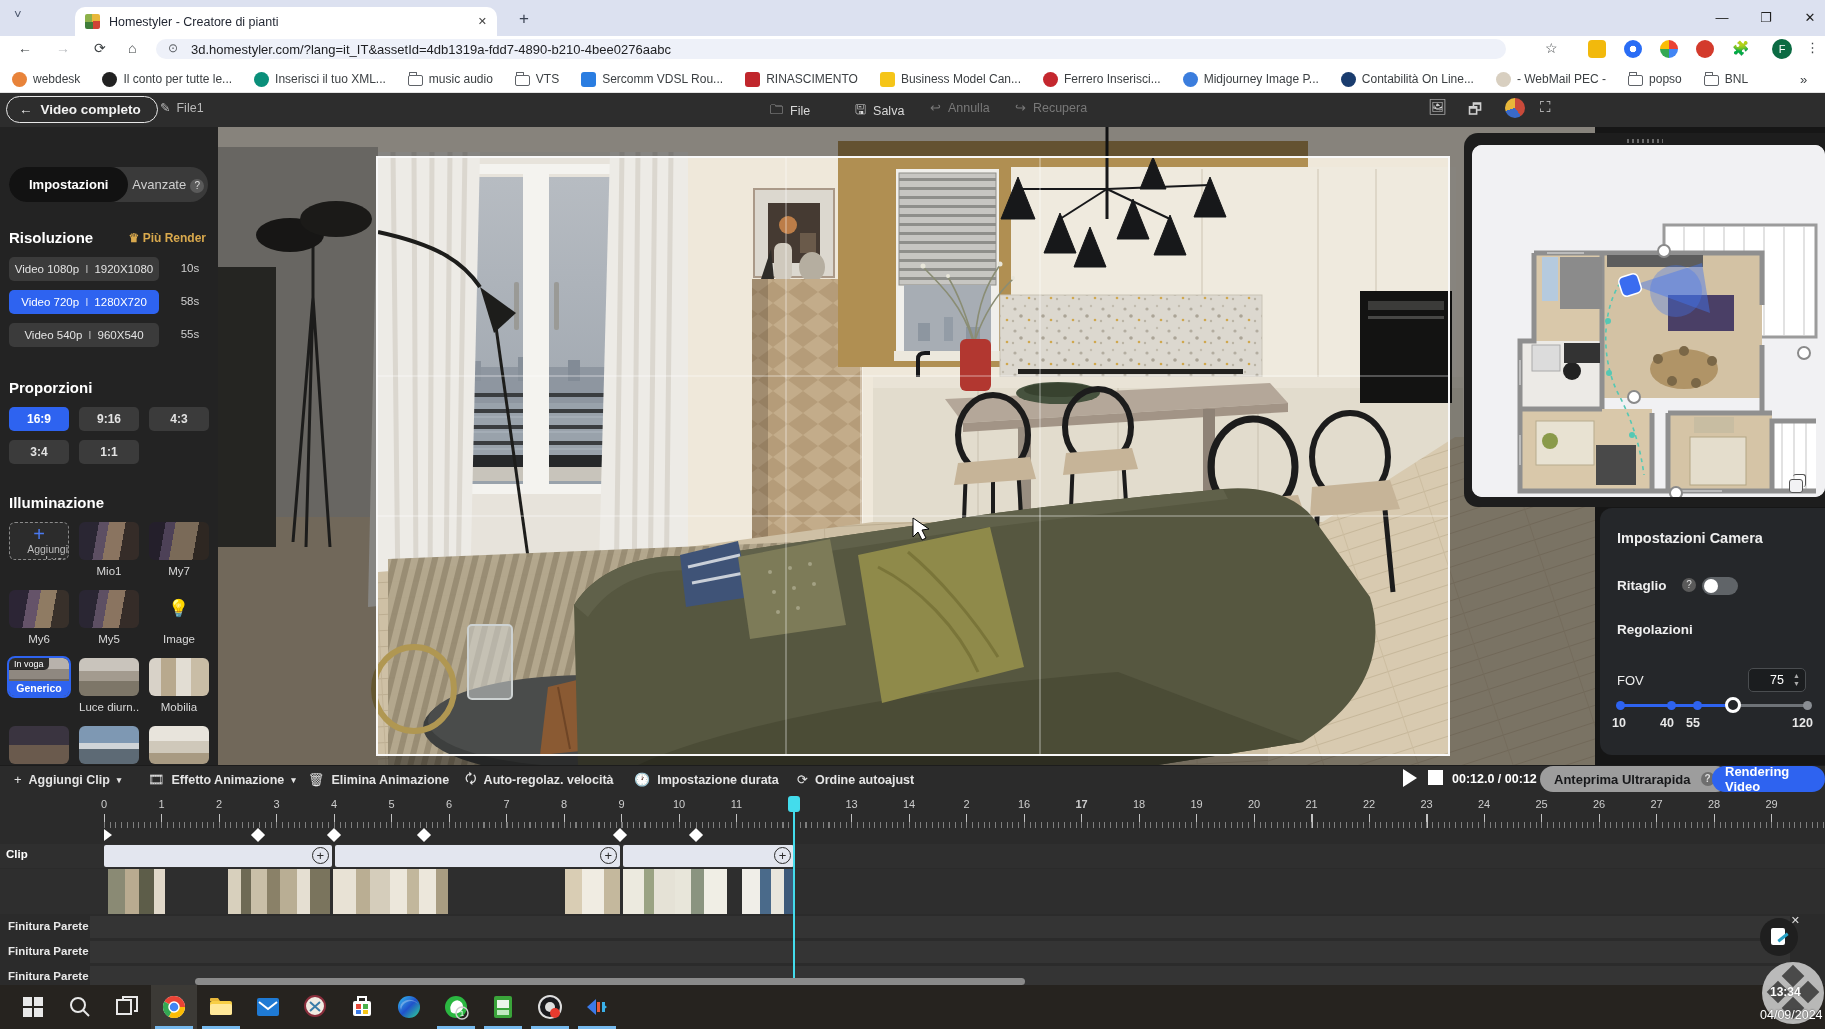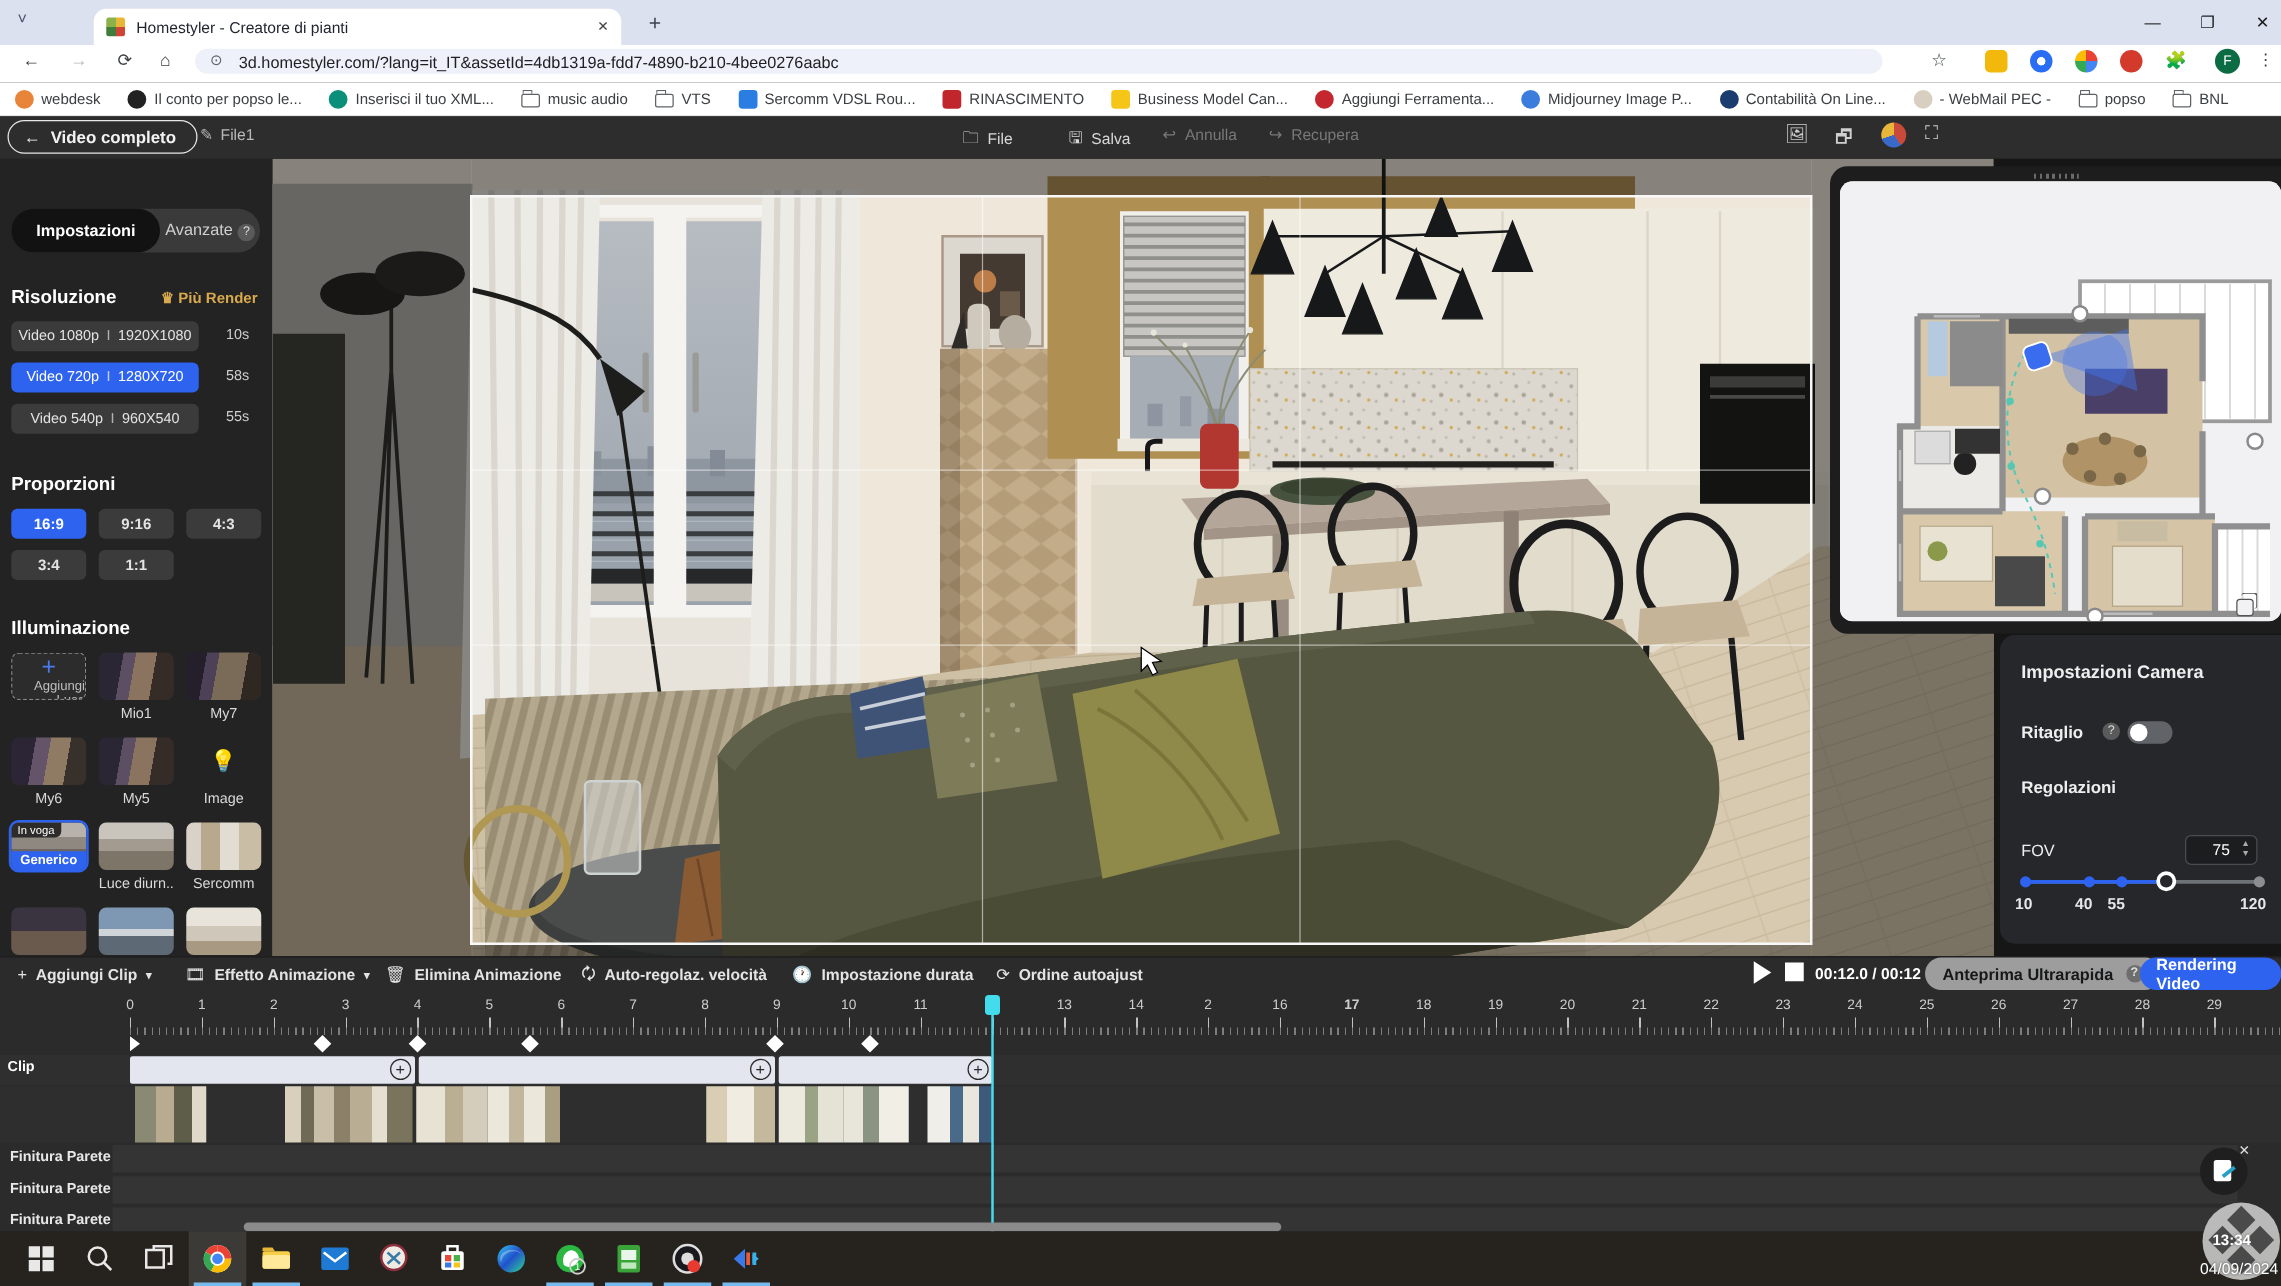"Il conto per popso le..." span.blabel { text: popso -> tutte }
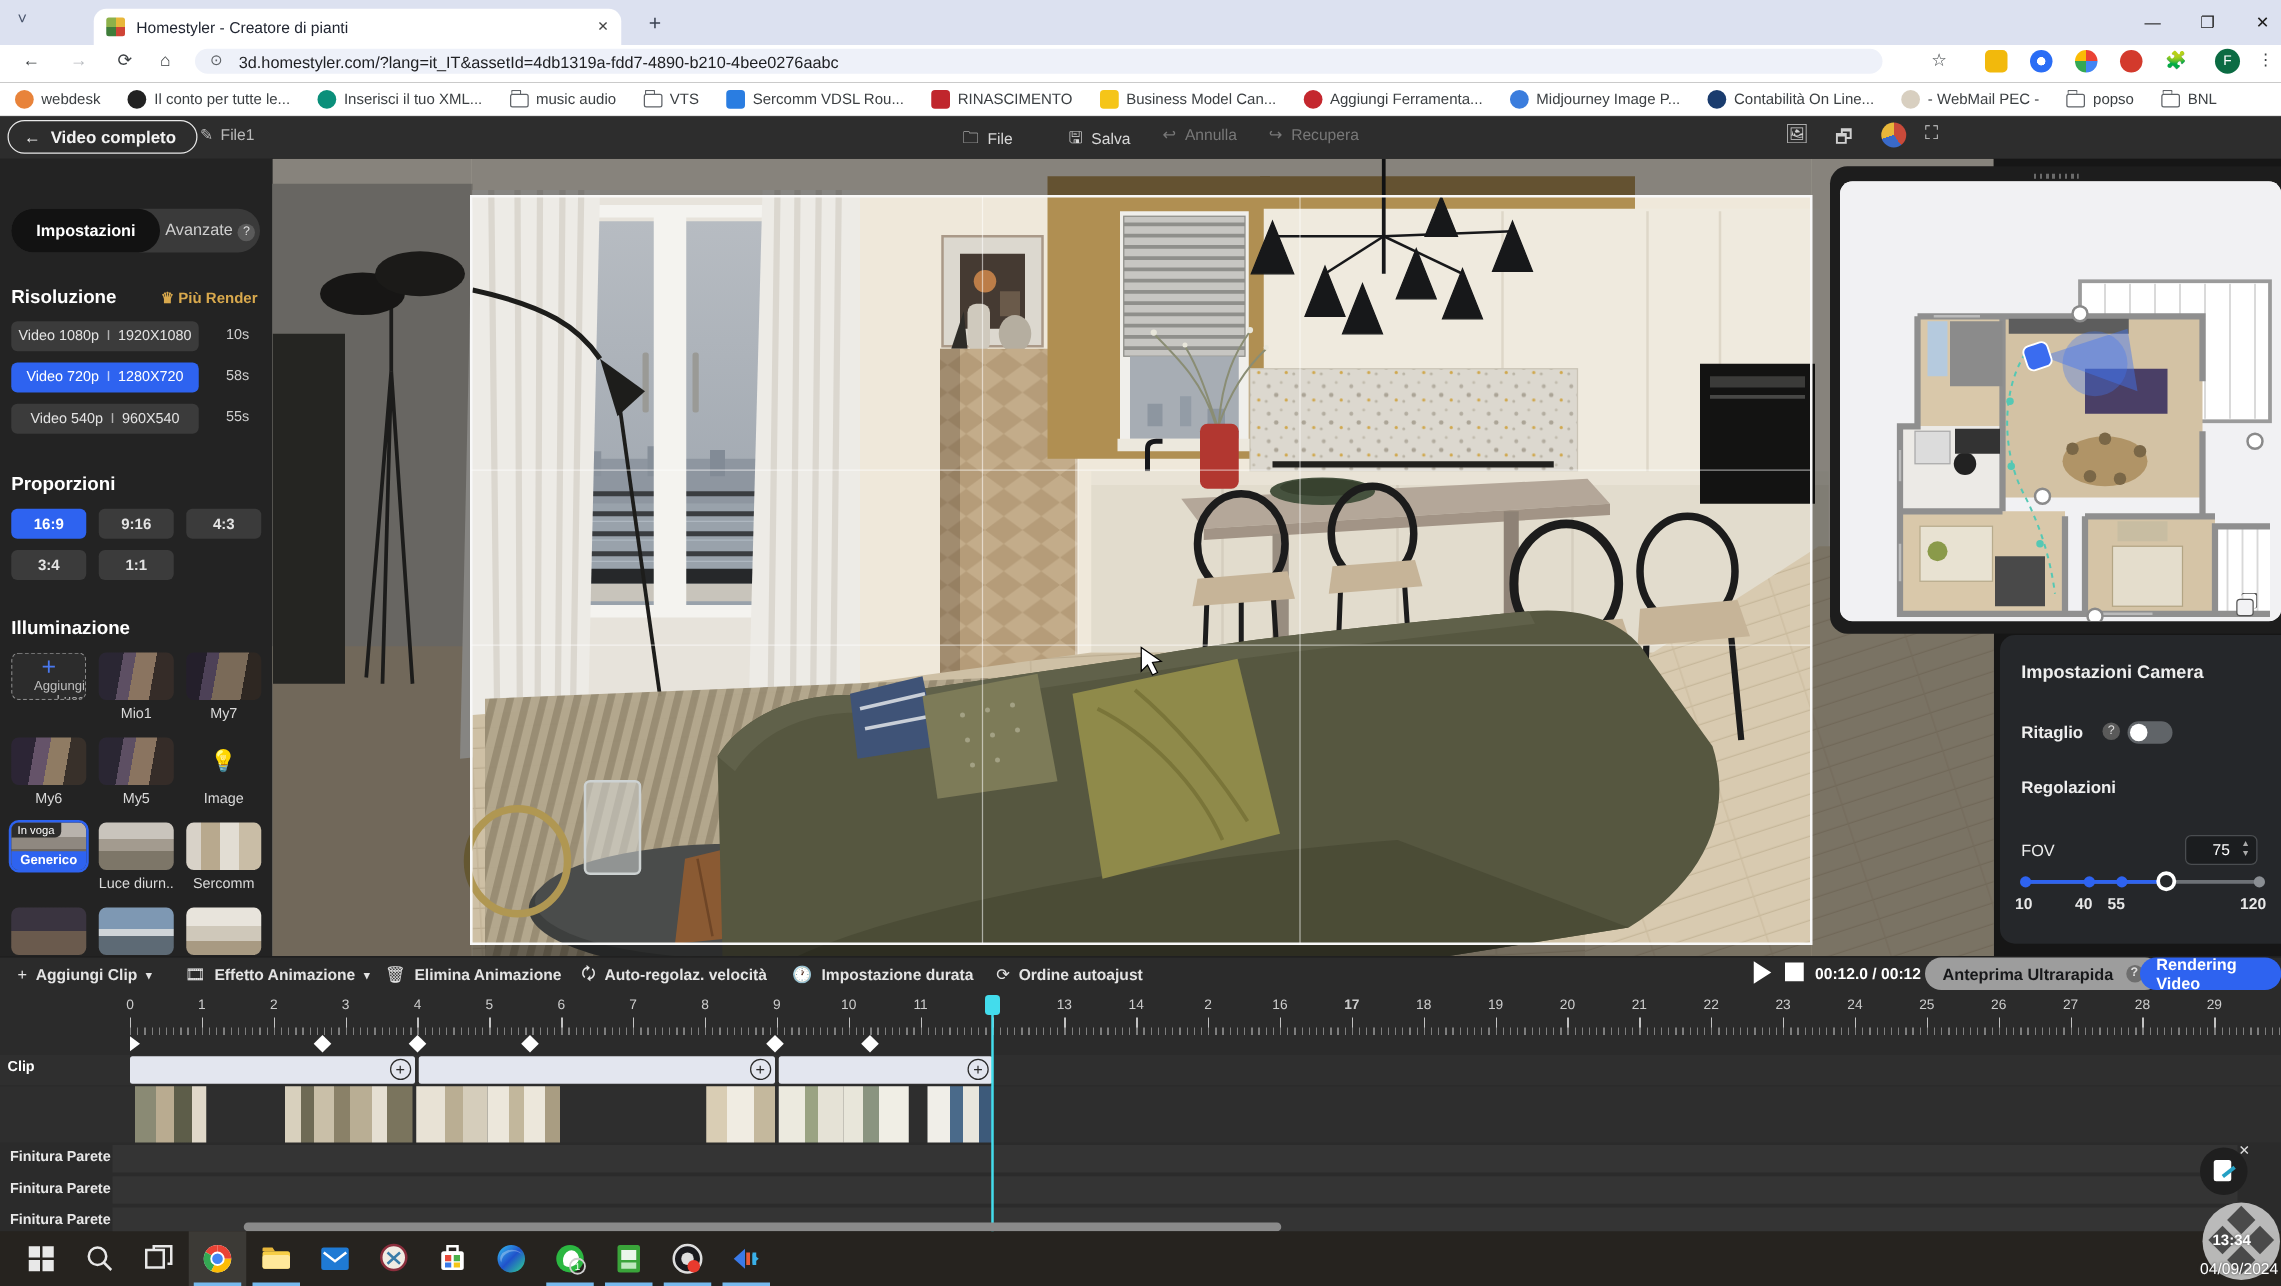"Aggiungi Ferramenta..." span.blabel { text: Aggiungi Ferramenta -> Ferrero Inserisci }
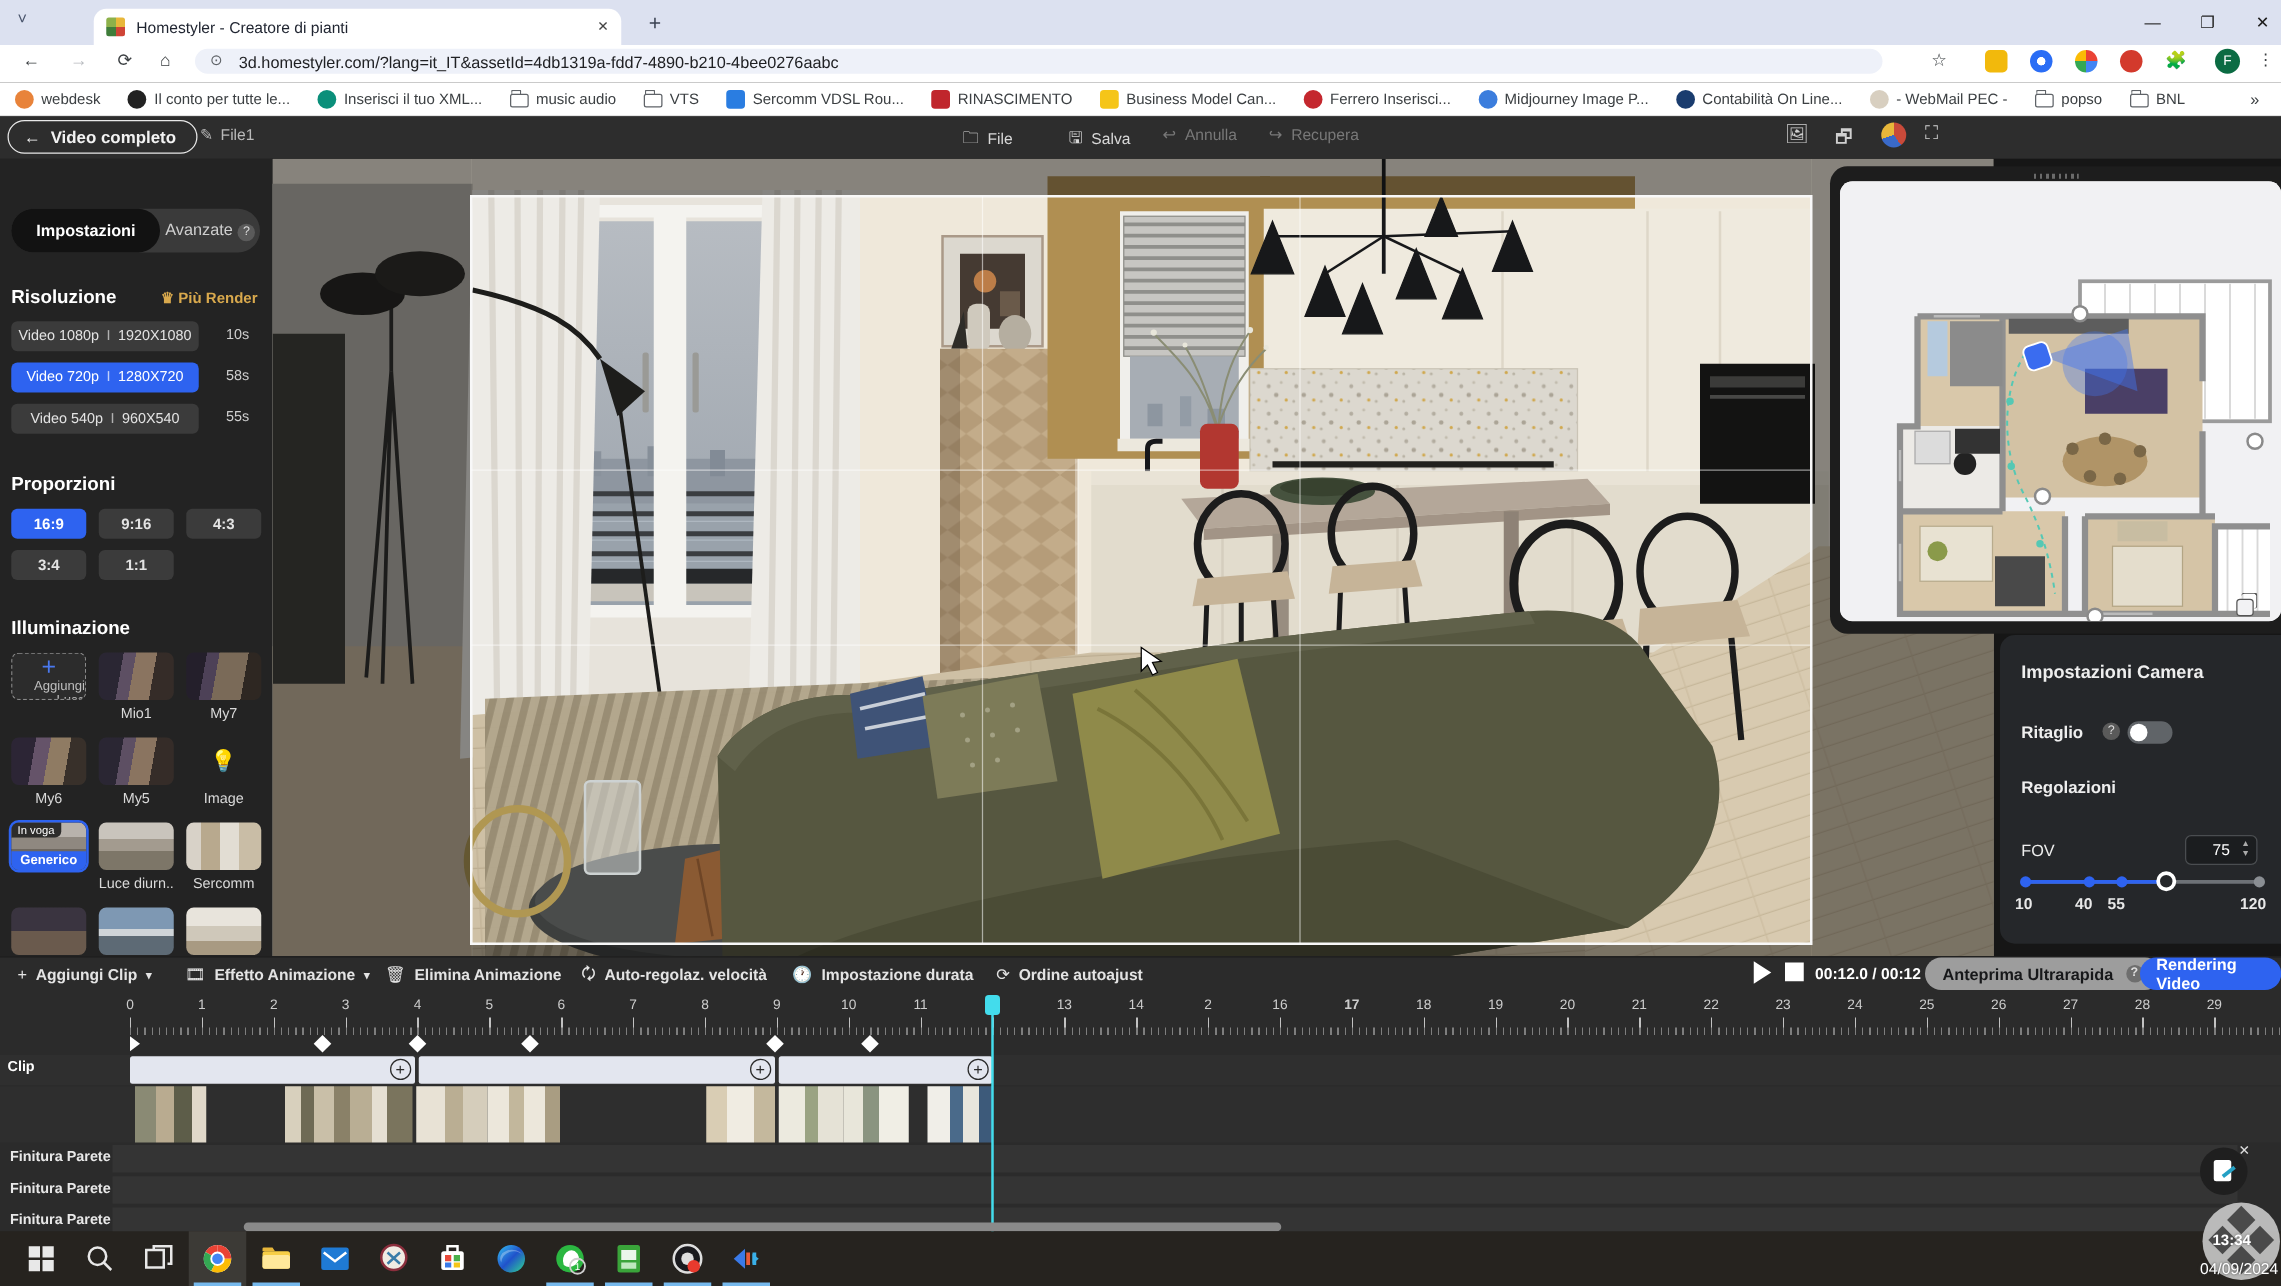"Sercomm" div.llabel { text: Sercomm -> Mobilia }
